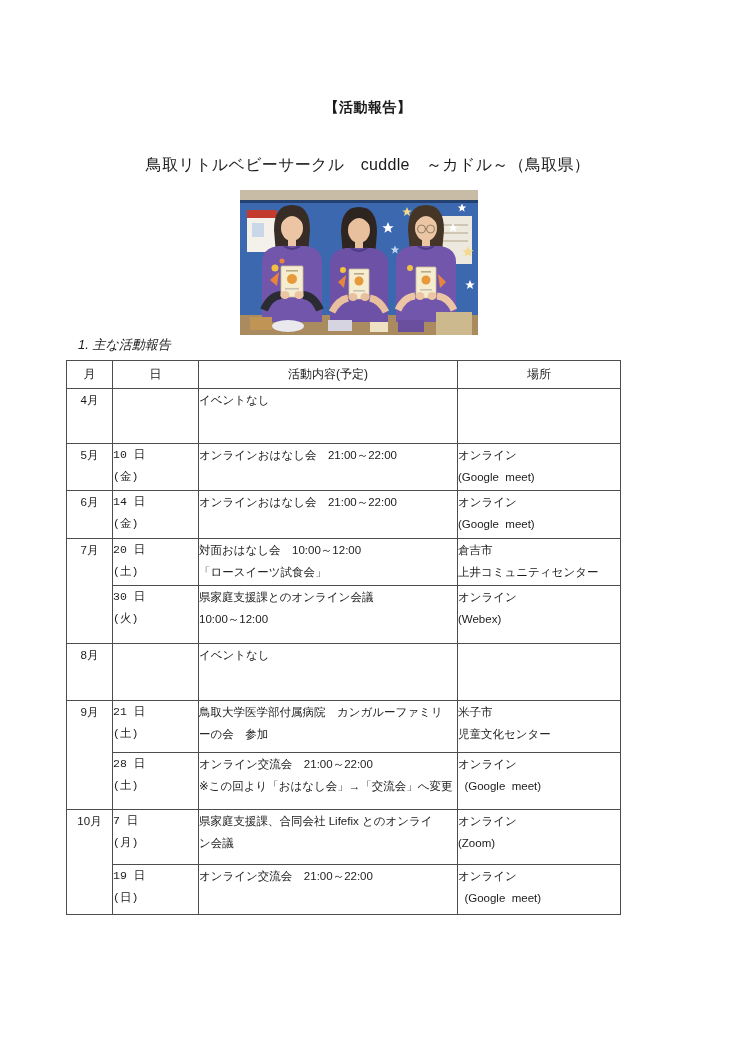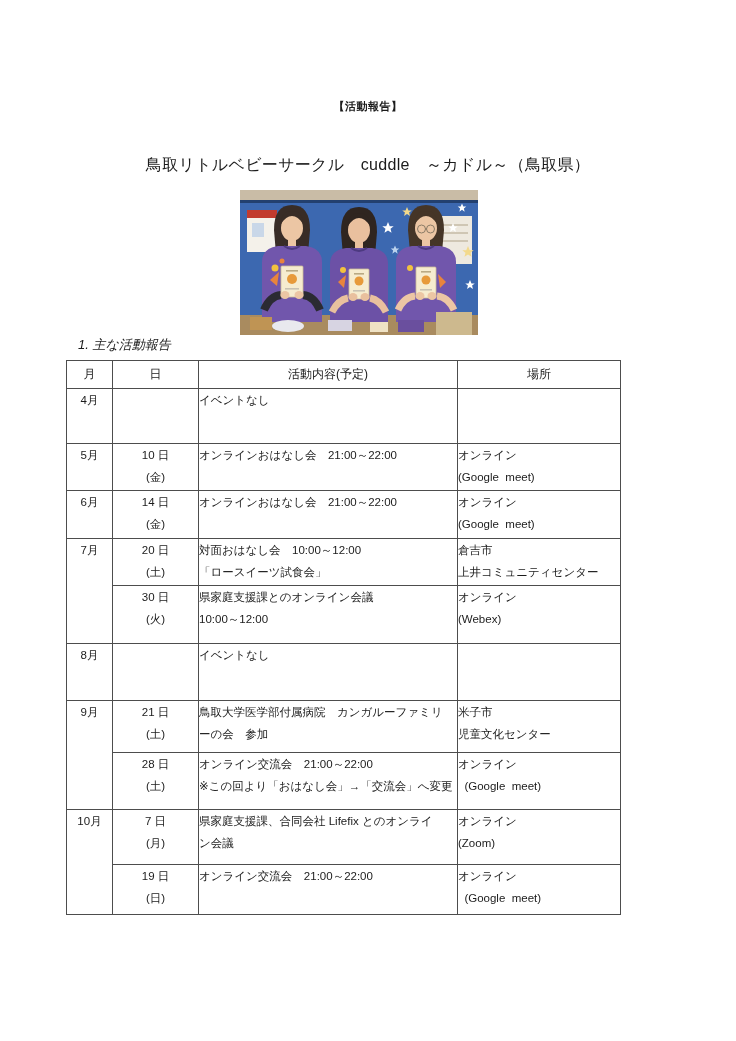"【活動報告】" .doc-title { font-size: 11px -> 14px }
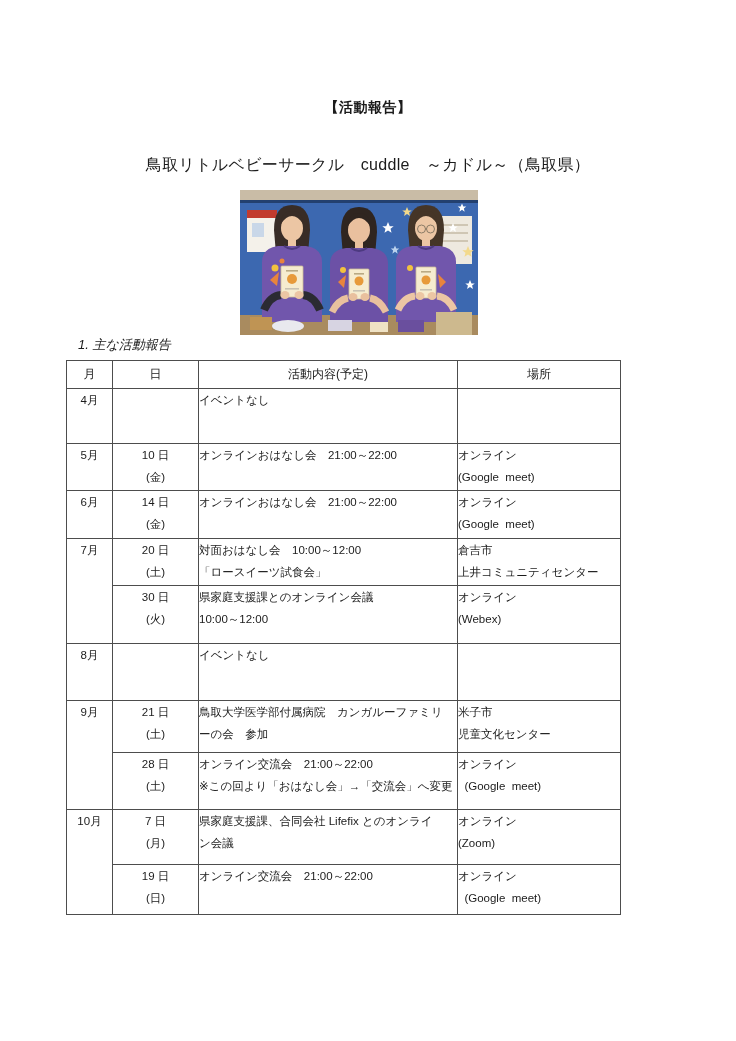"10 日" .day-cell { font-family: none -> Liberation Mono, monospace; text-align: center -> left }
